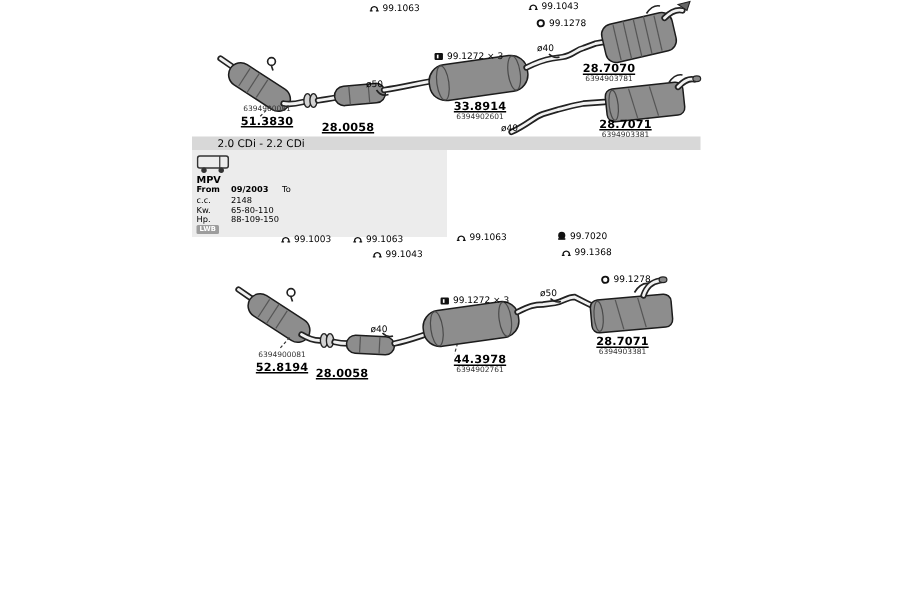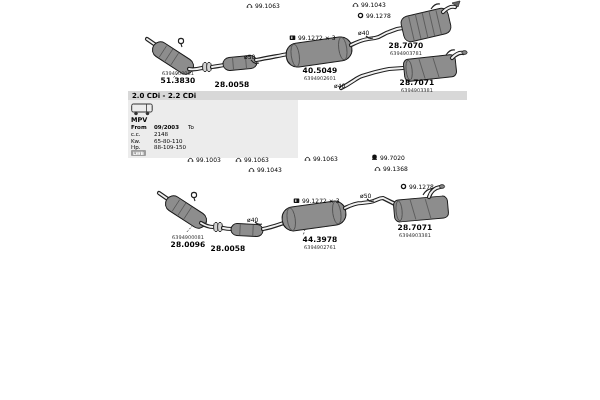"28.7070" .part .code { text-decoration: none -> underline }
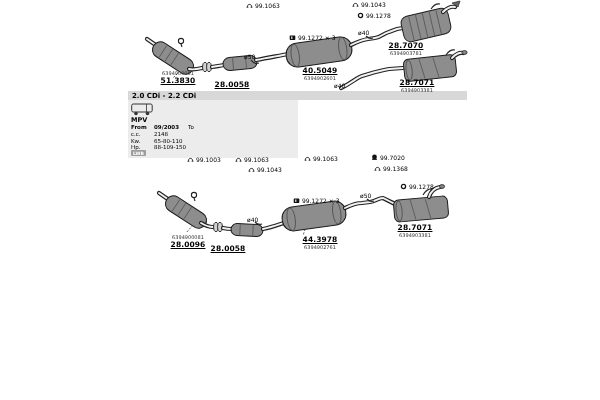"40.5049" div.code { text: 40.5049 -> 33.8914 }
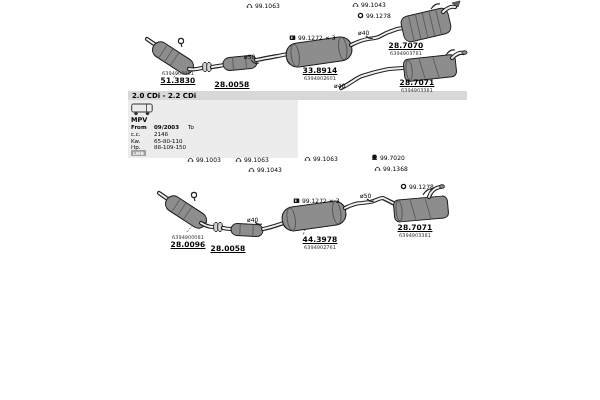"2.0 CDi - 2.2 CDi" .strip span { font-weight: bold -> normal; left: 4px -> 17px }
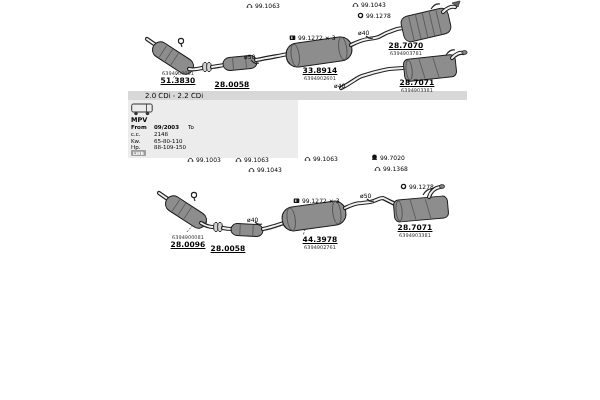"28.0096" div.code { text: 28.0096 -> 52.8194 }
